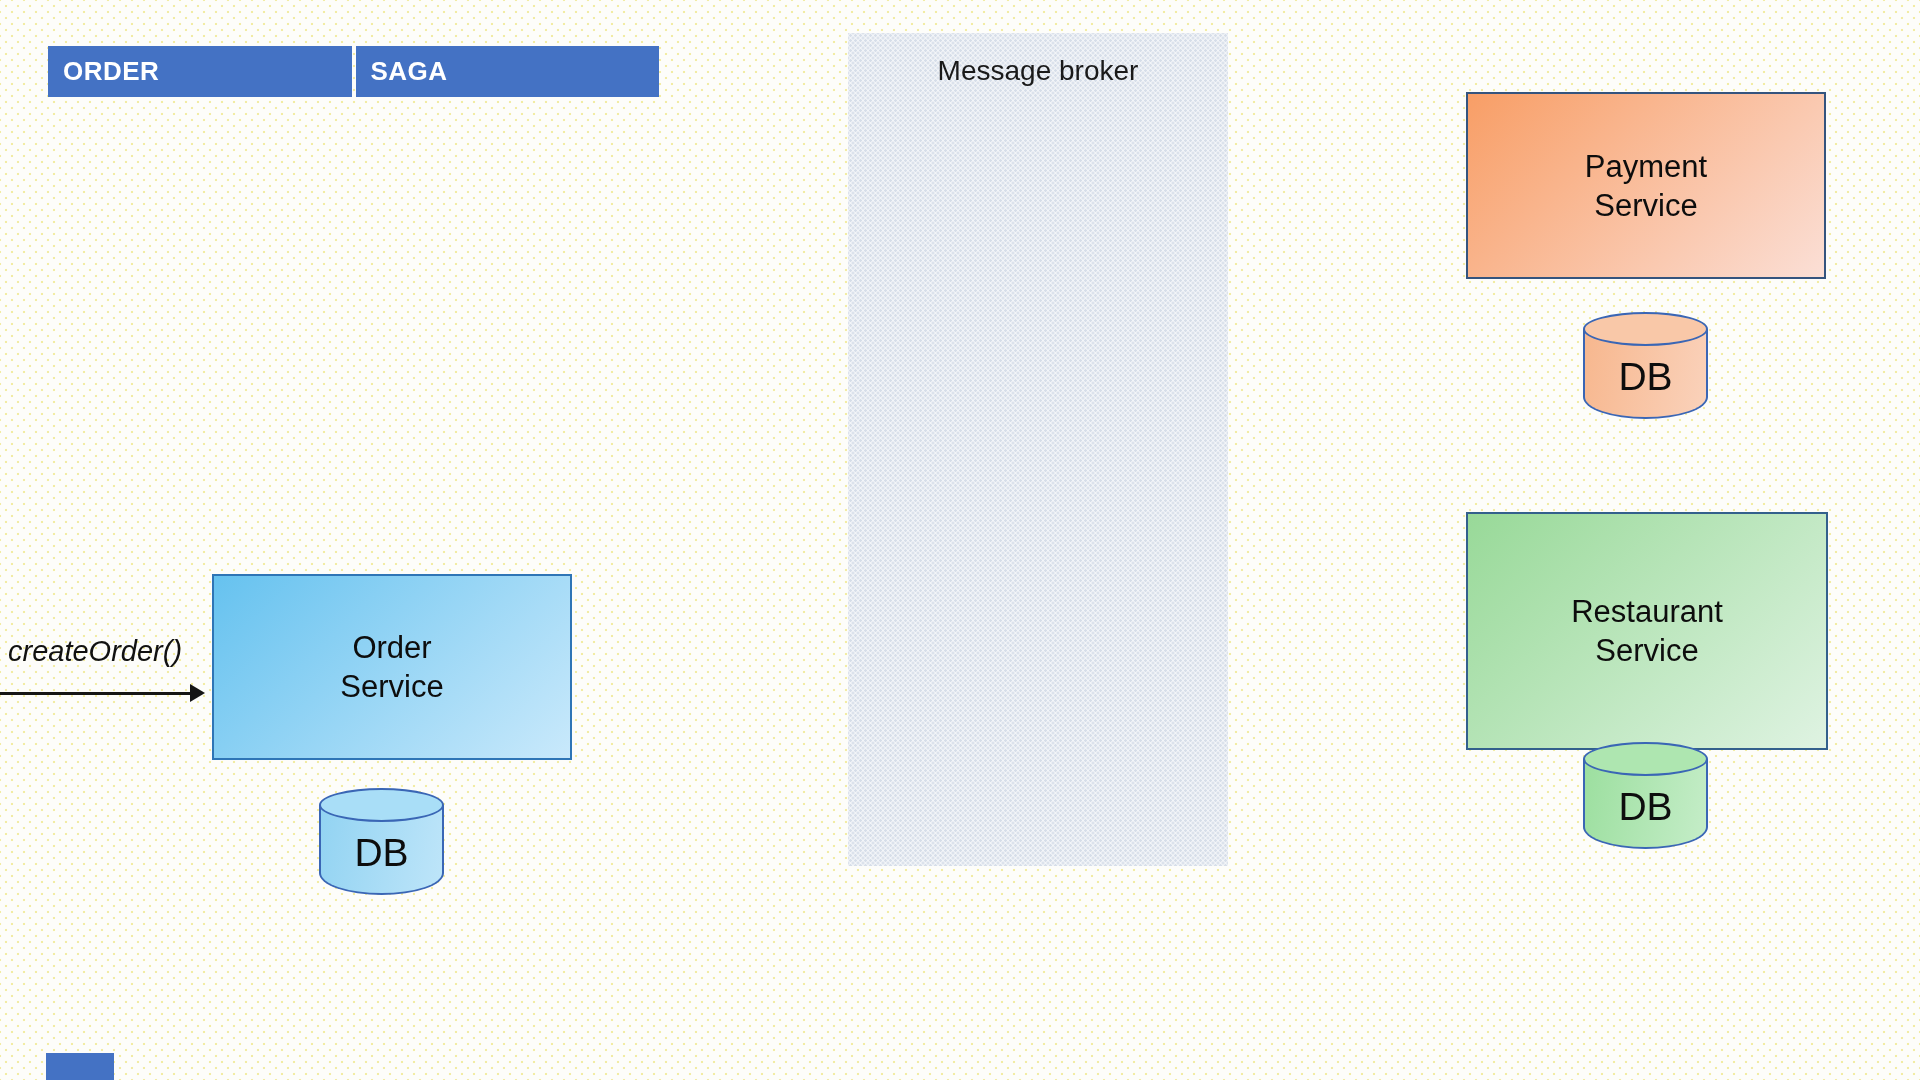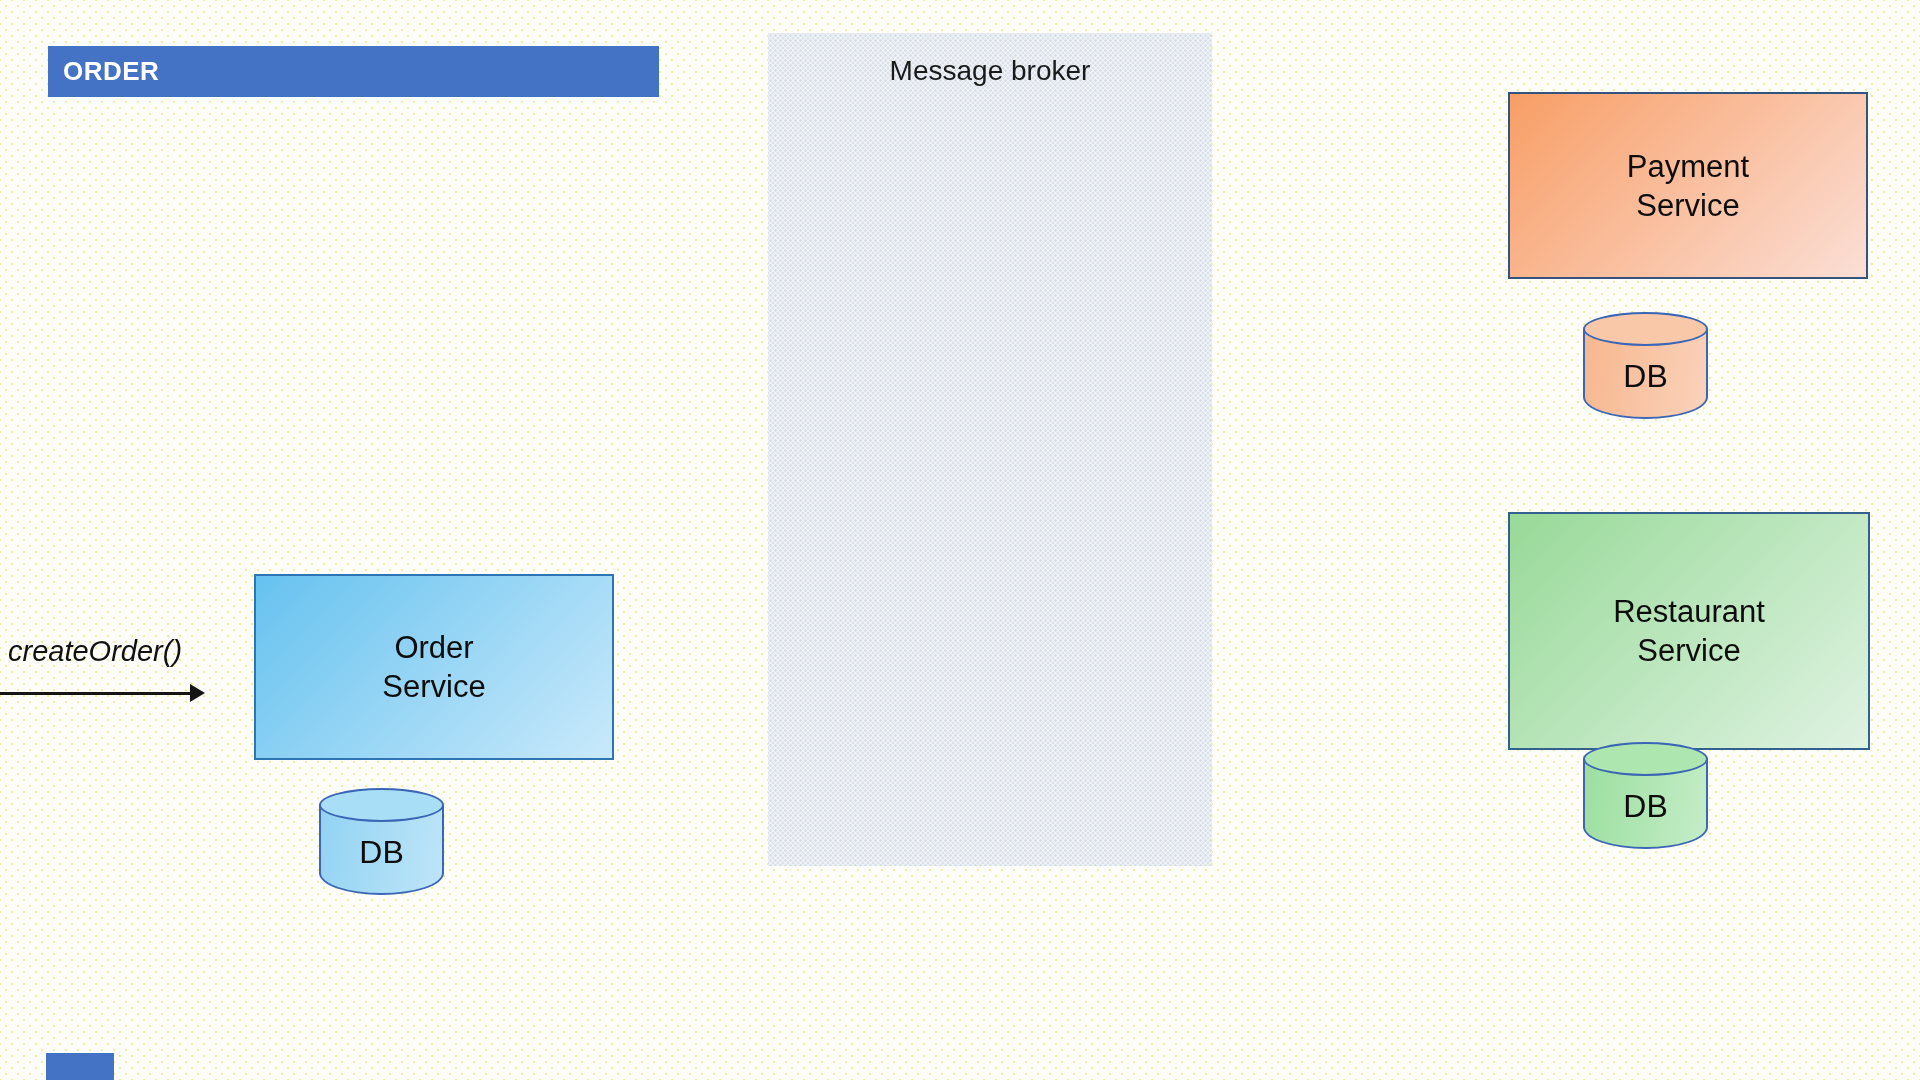"SAGA" div.cell { html: none -> <div> <span>SAGA</span> </div> }
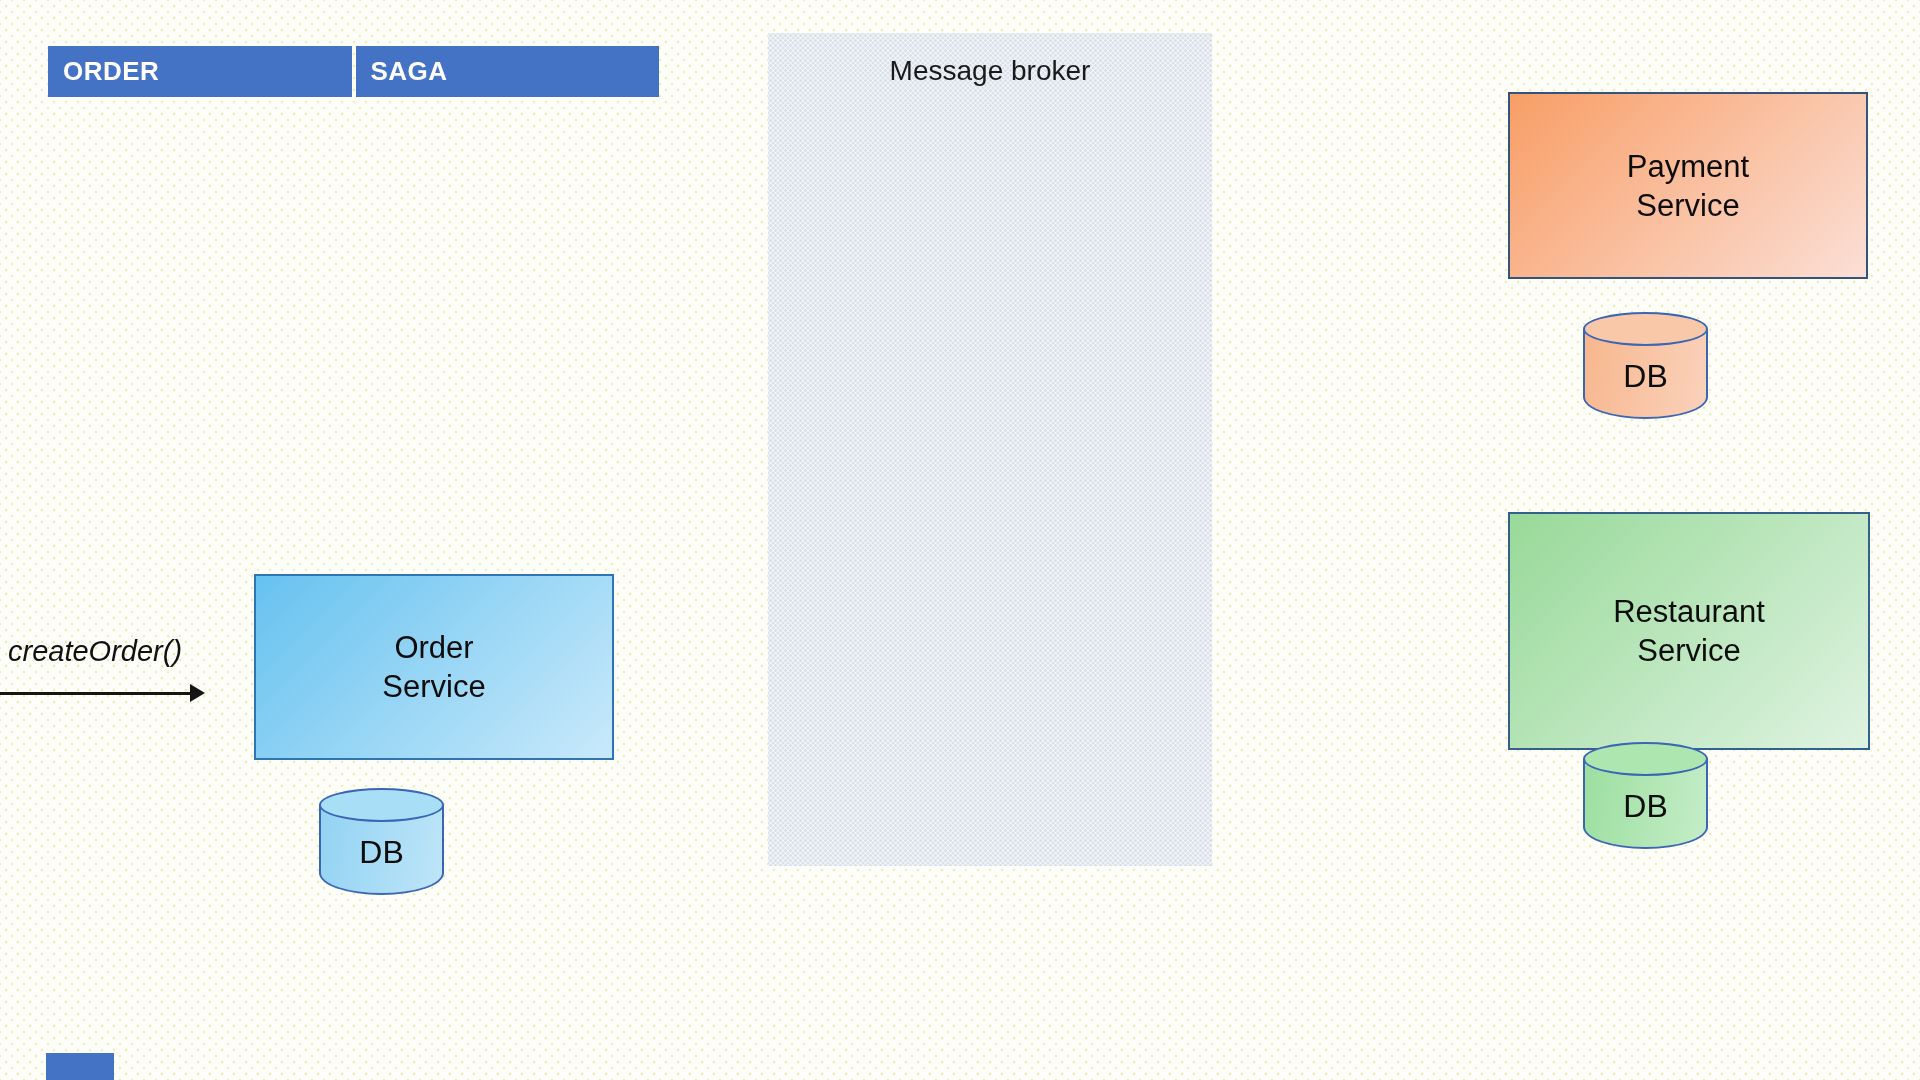"Message broker" .broker { left: 768px -> 848px; width: 444px -> 380px }
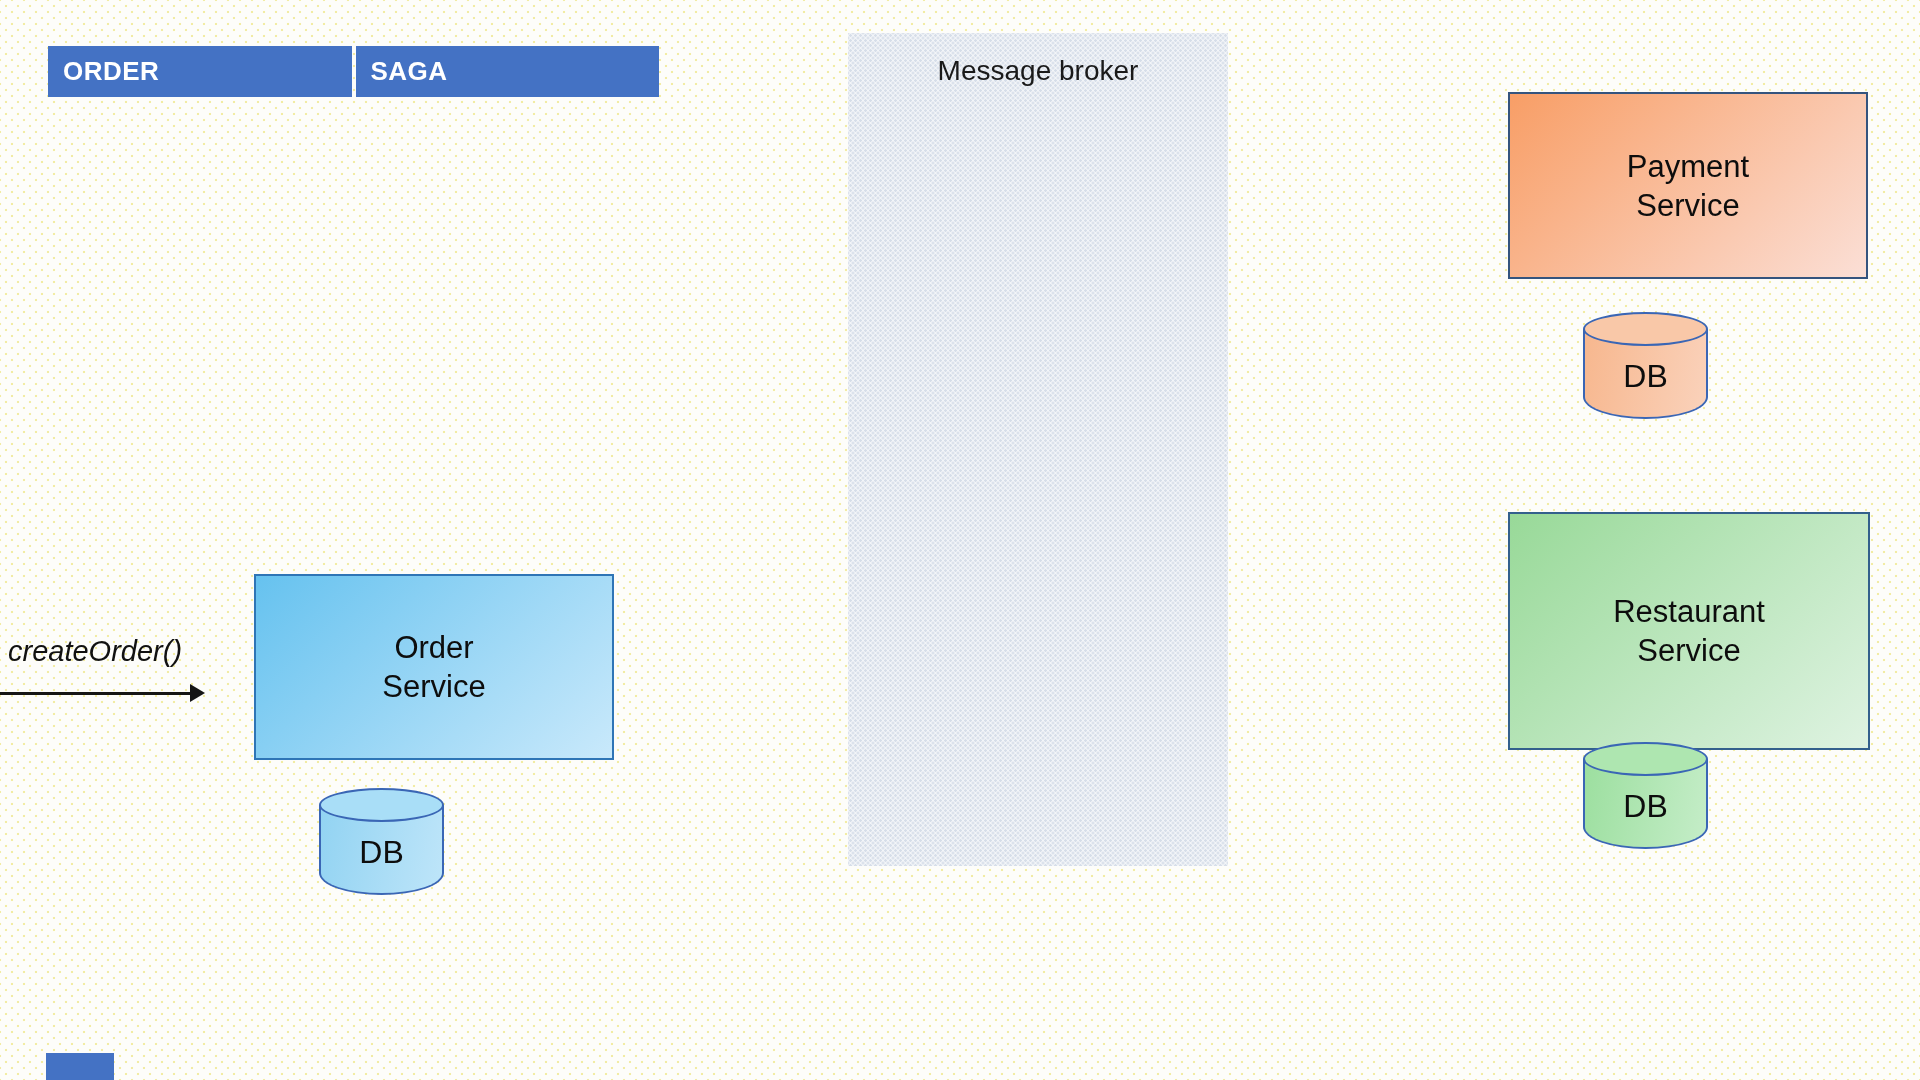"Payment" .svc-box { margin-left: 42px -> none }
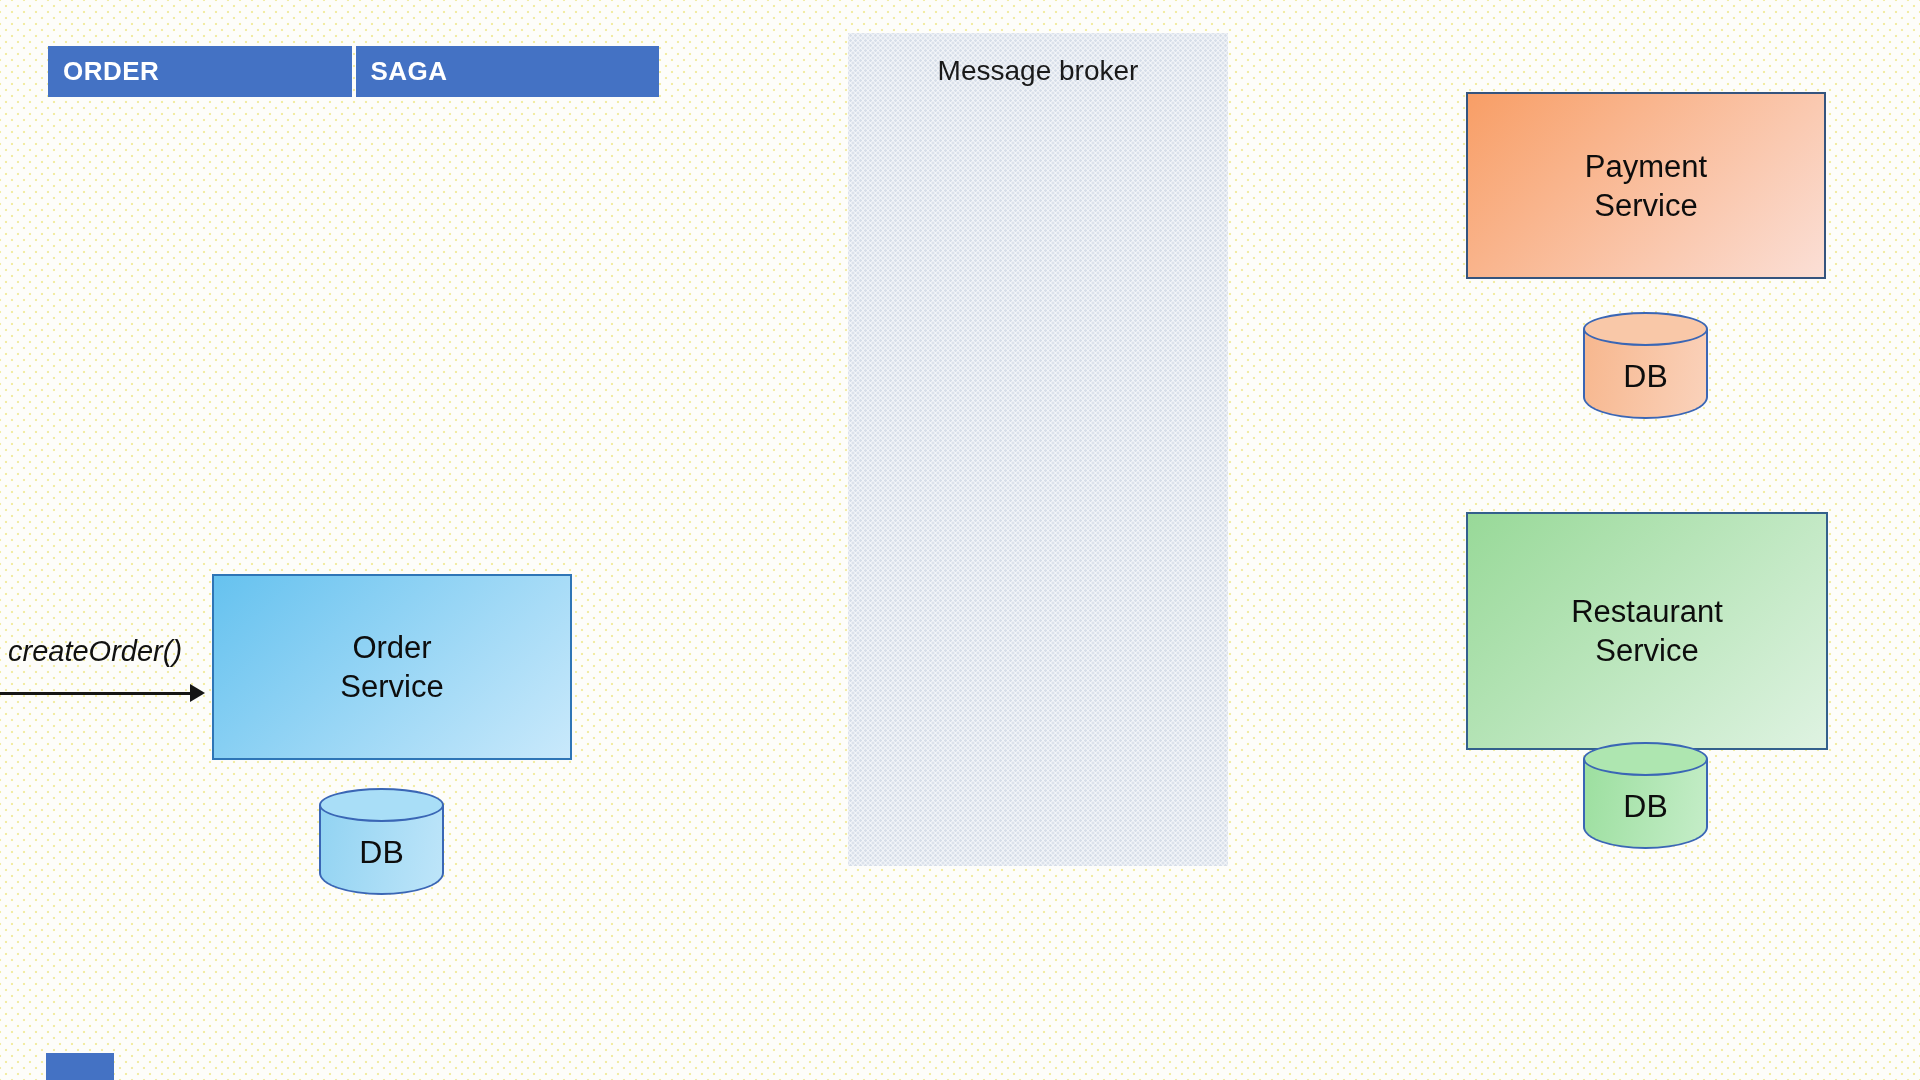"DB" .cyl .cyl-label { font-size: 32px -> 39px }
